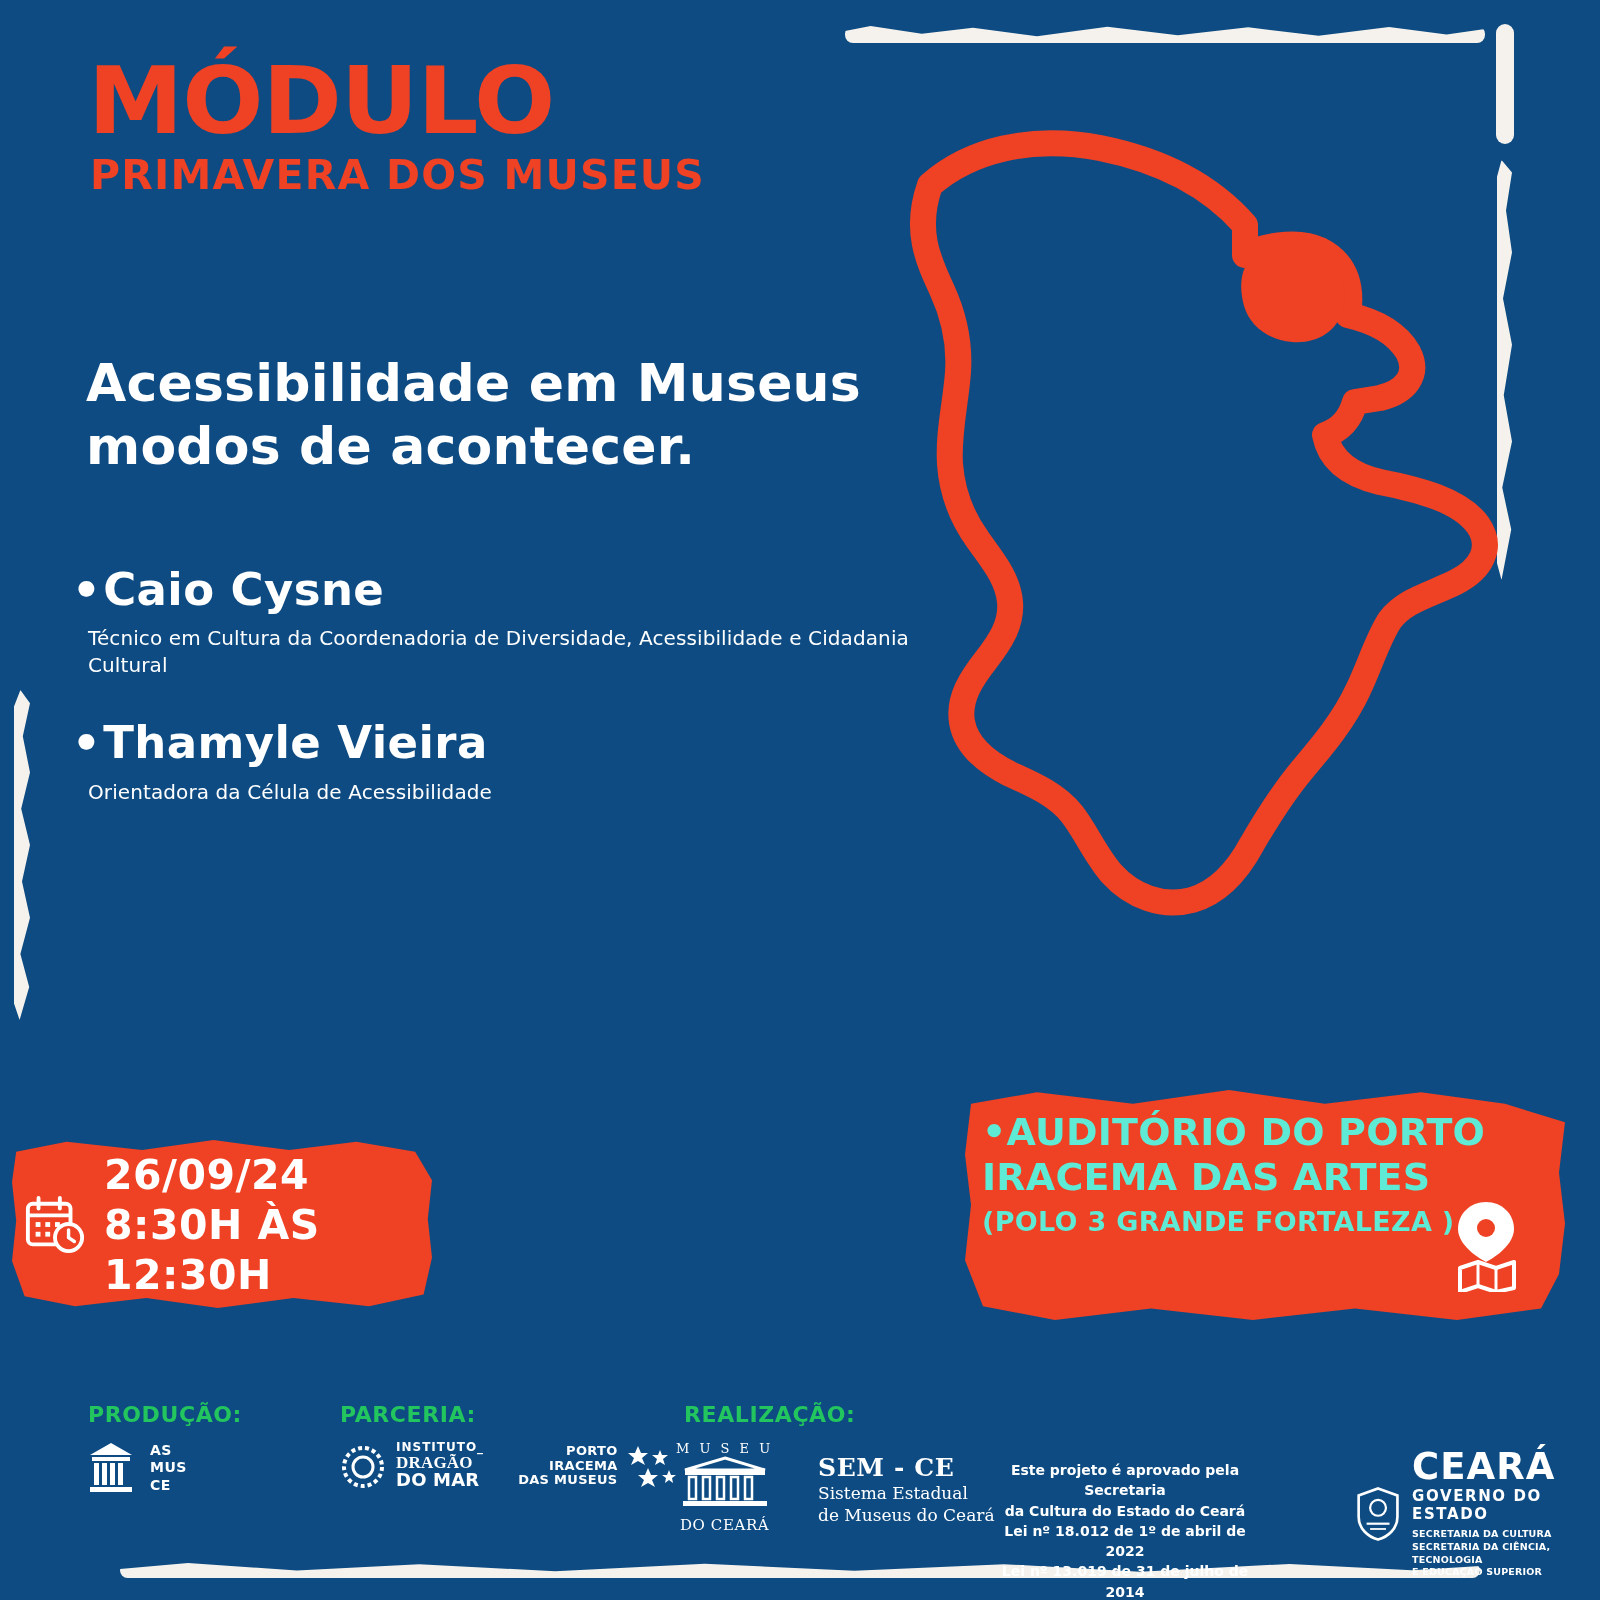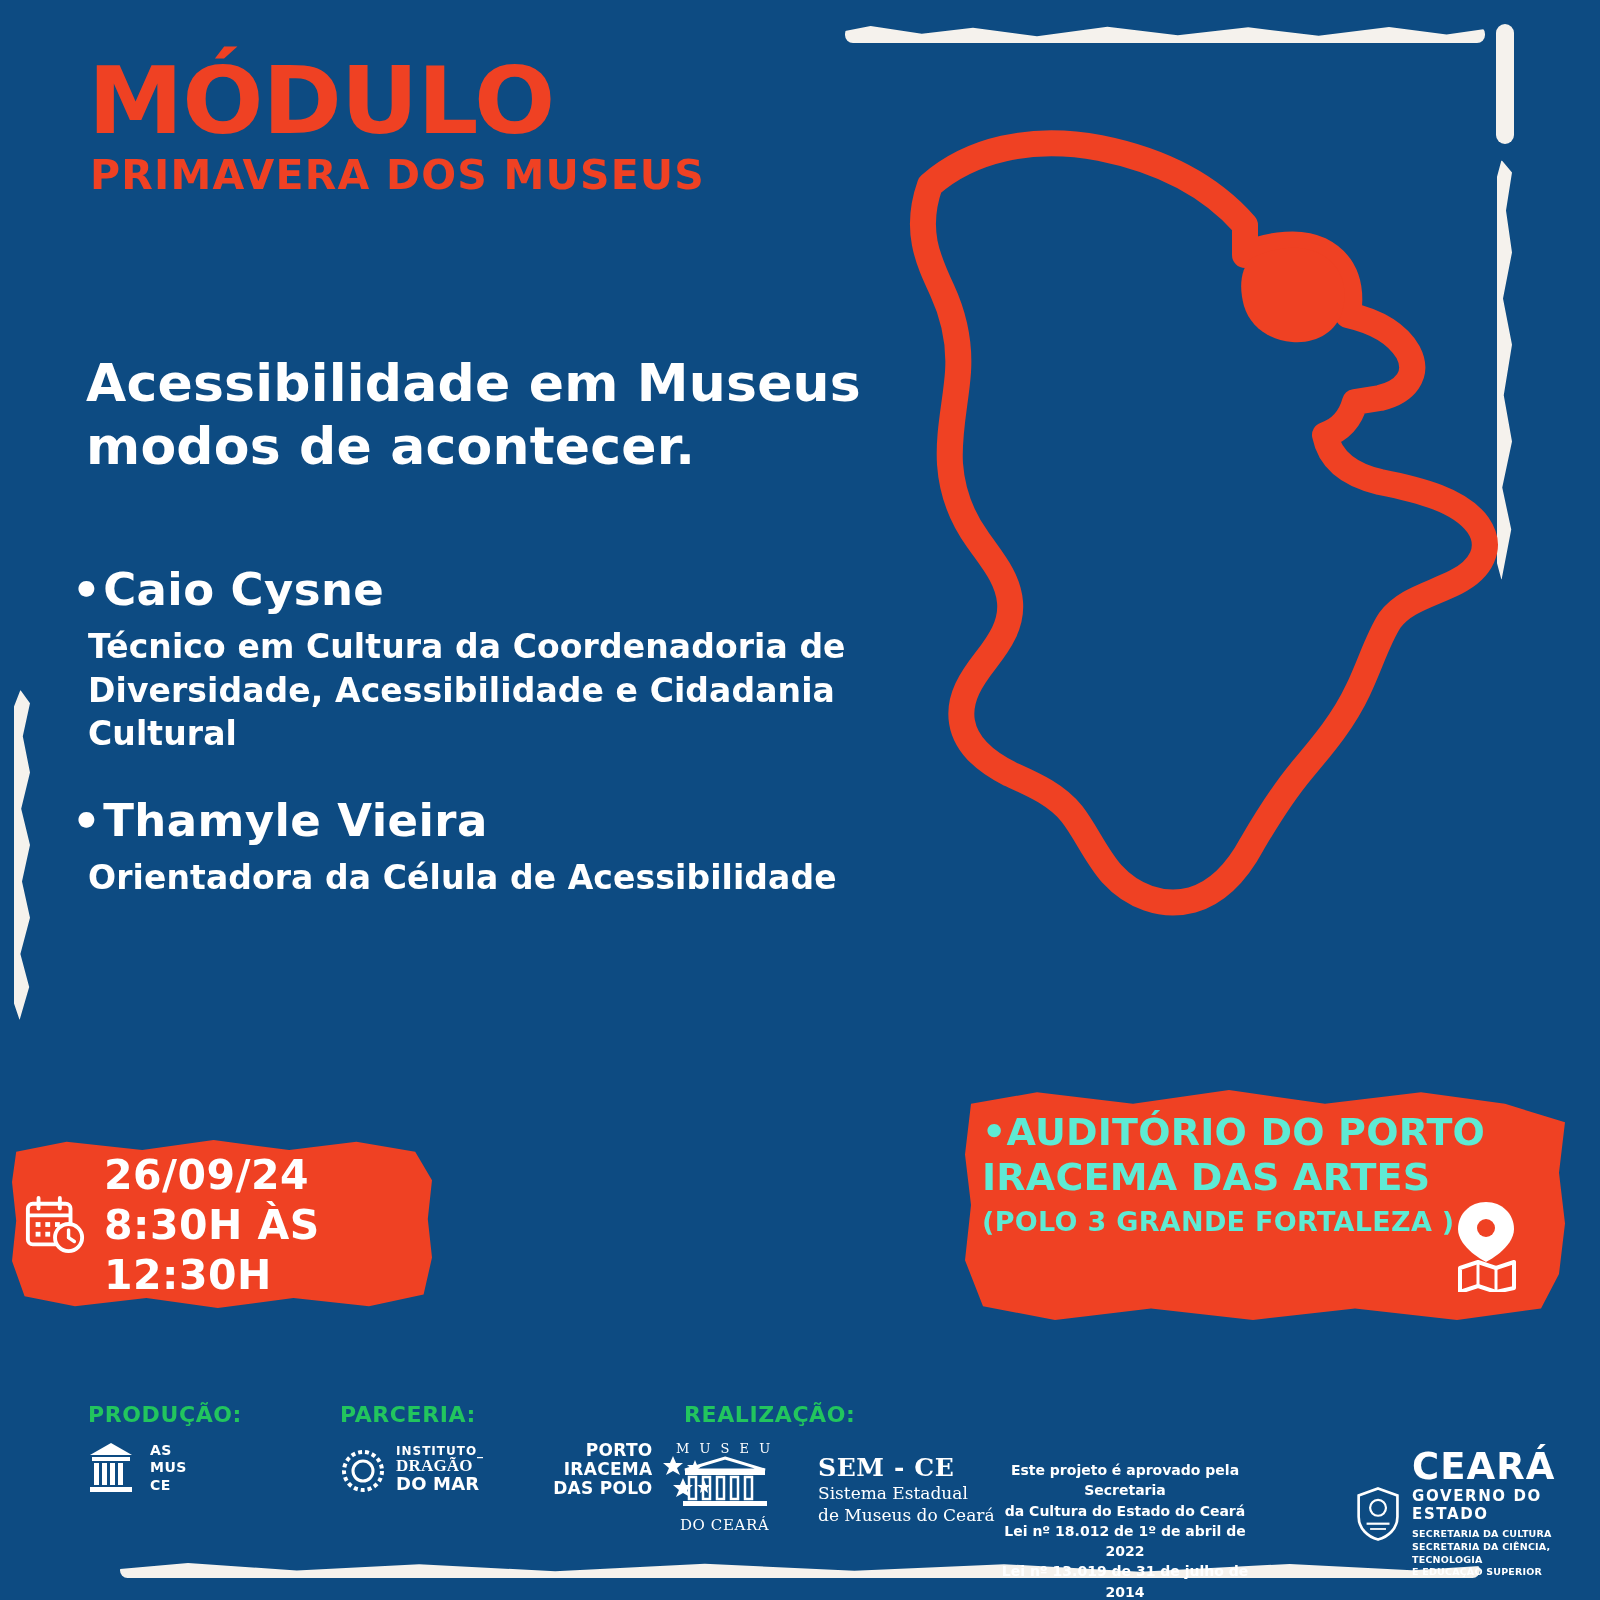"Técnico em Cultura da Coordenadoria" .speaker-role { font-size: 33px -> 20px; font-weight: 700 -> 400 }
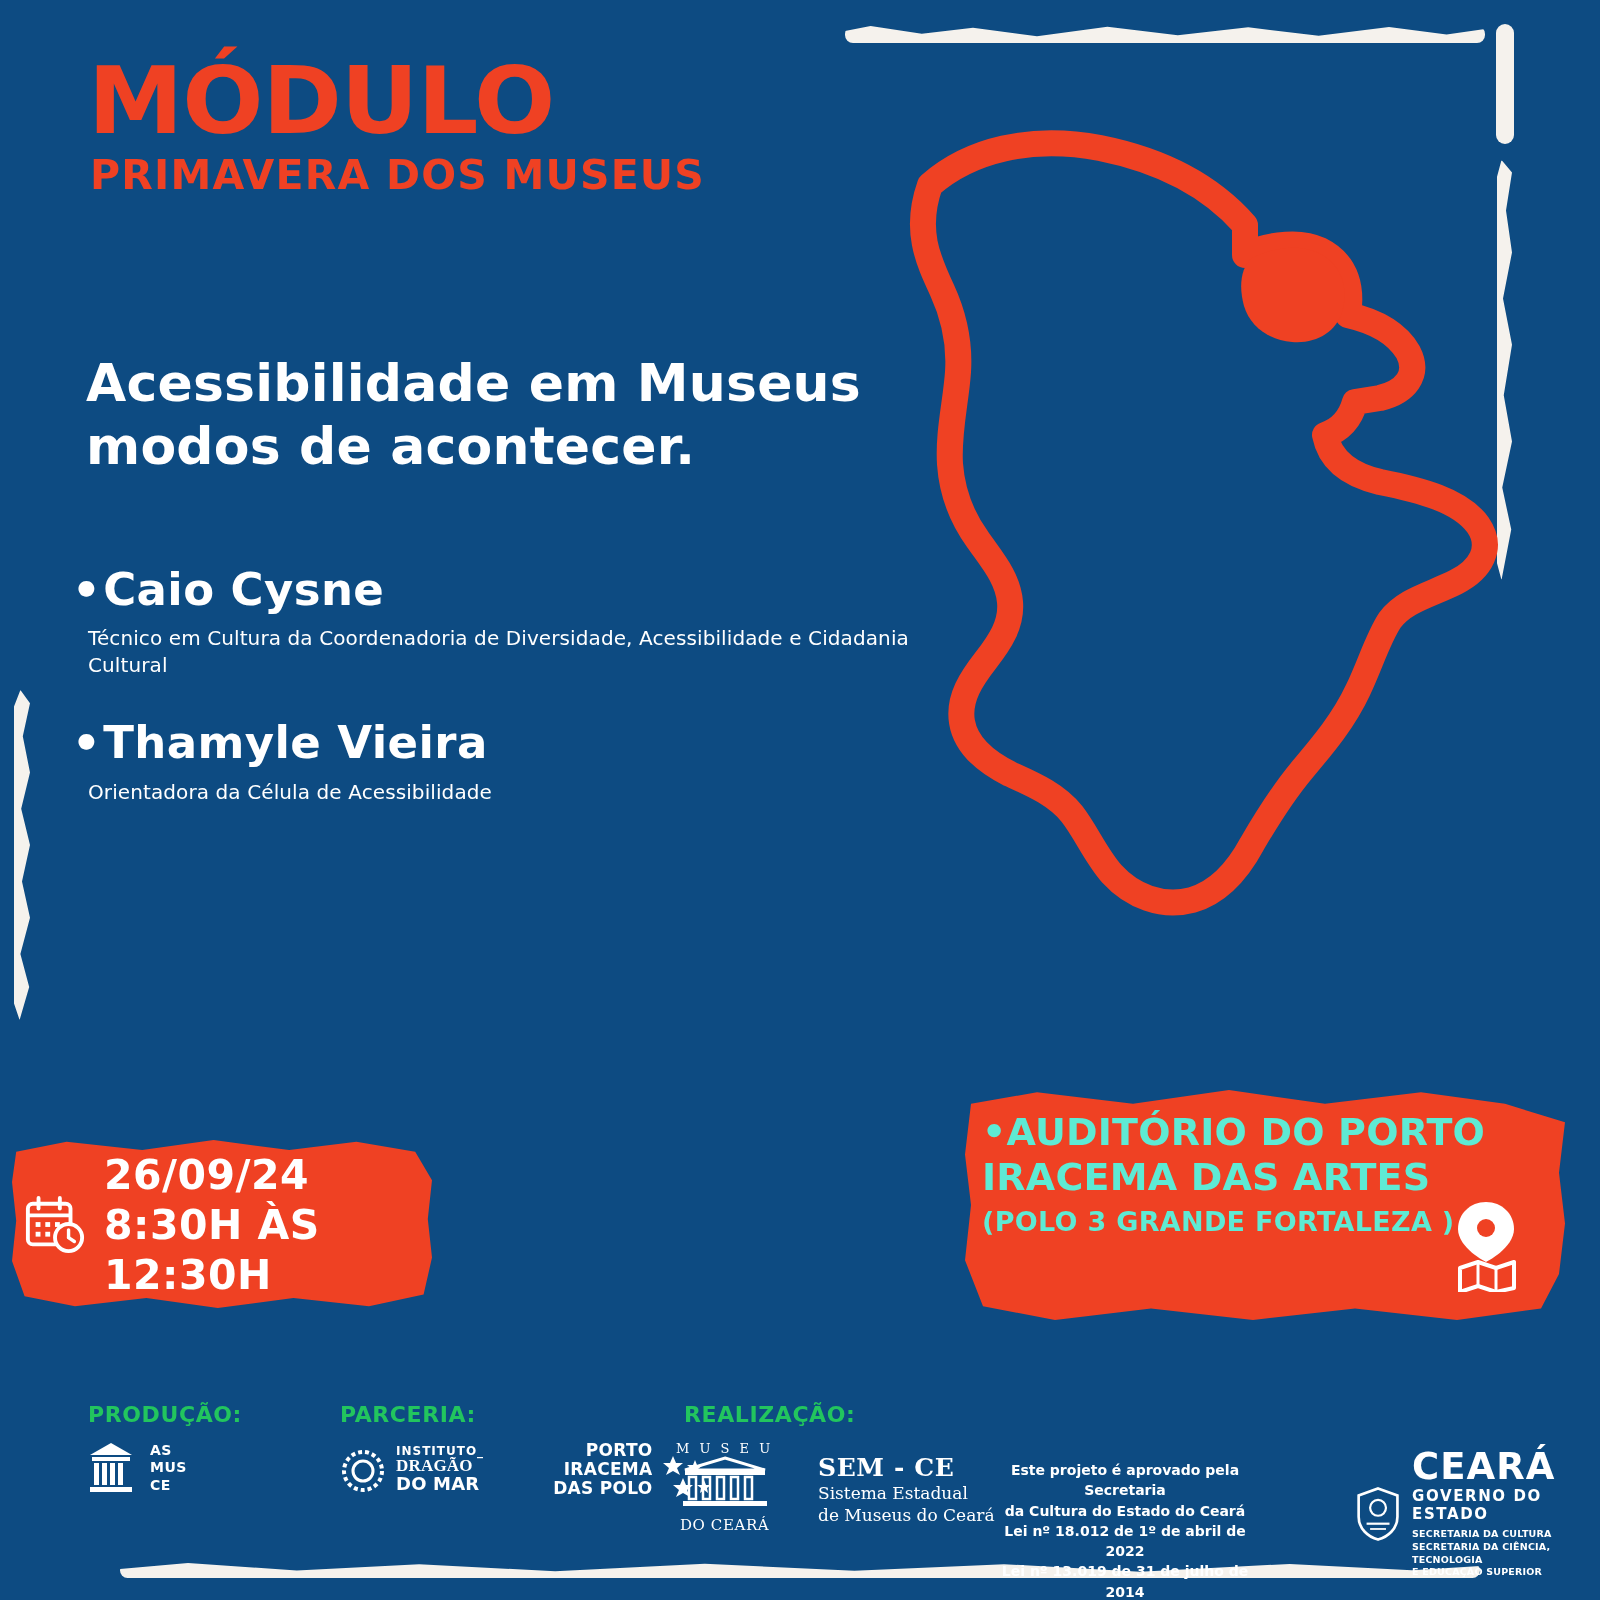"PORTO" .porto-txt div { font-size: 17px -> 13px; margin-left: 35px -> none }
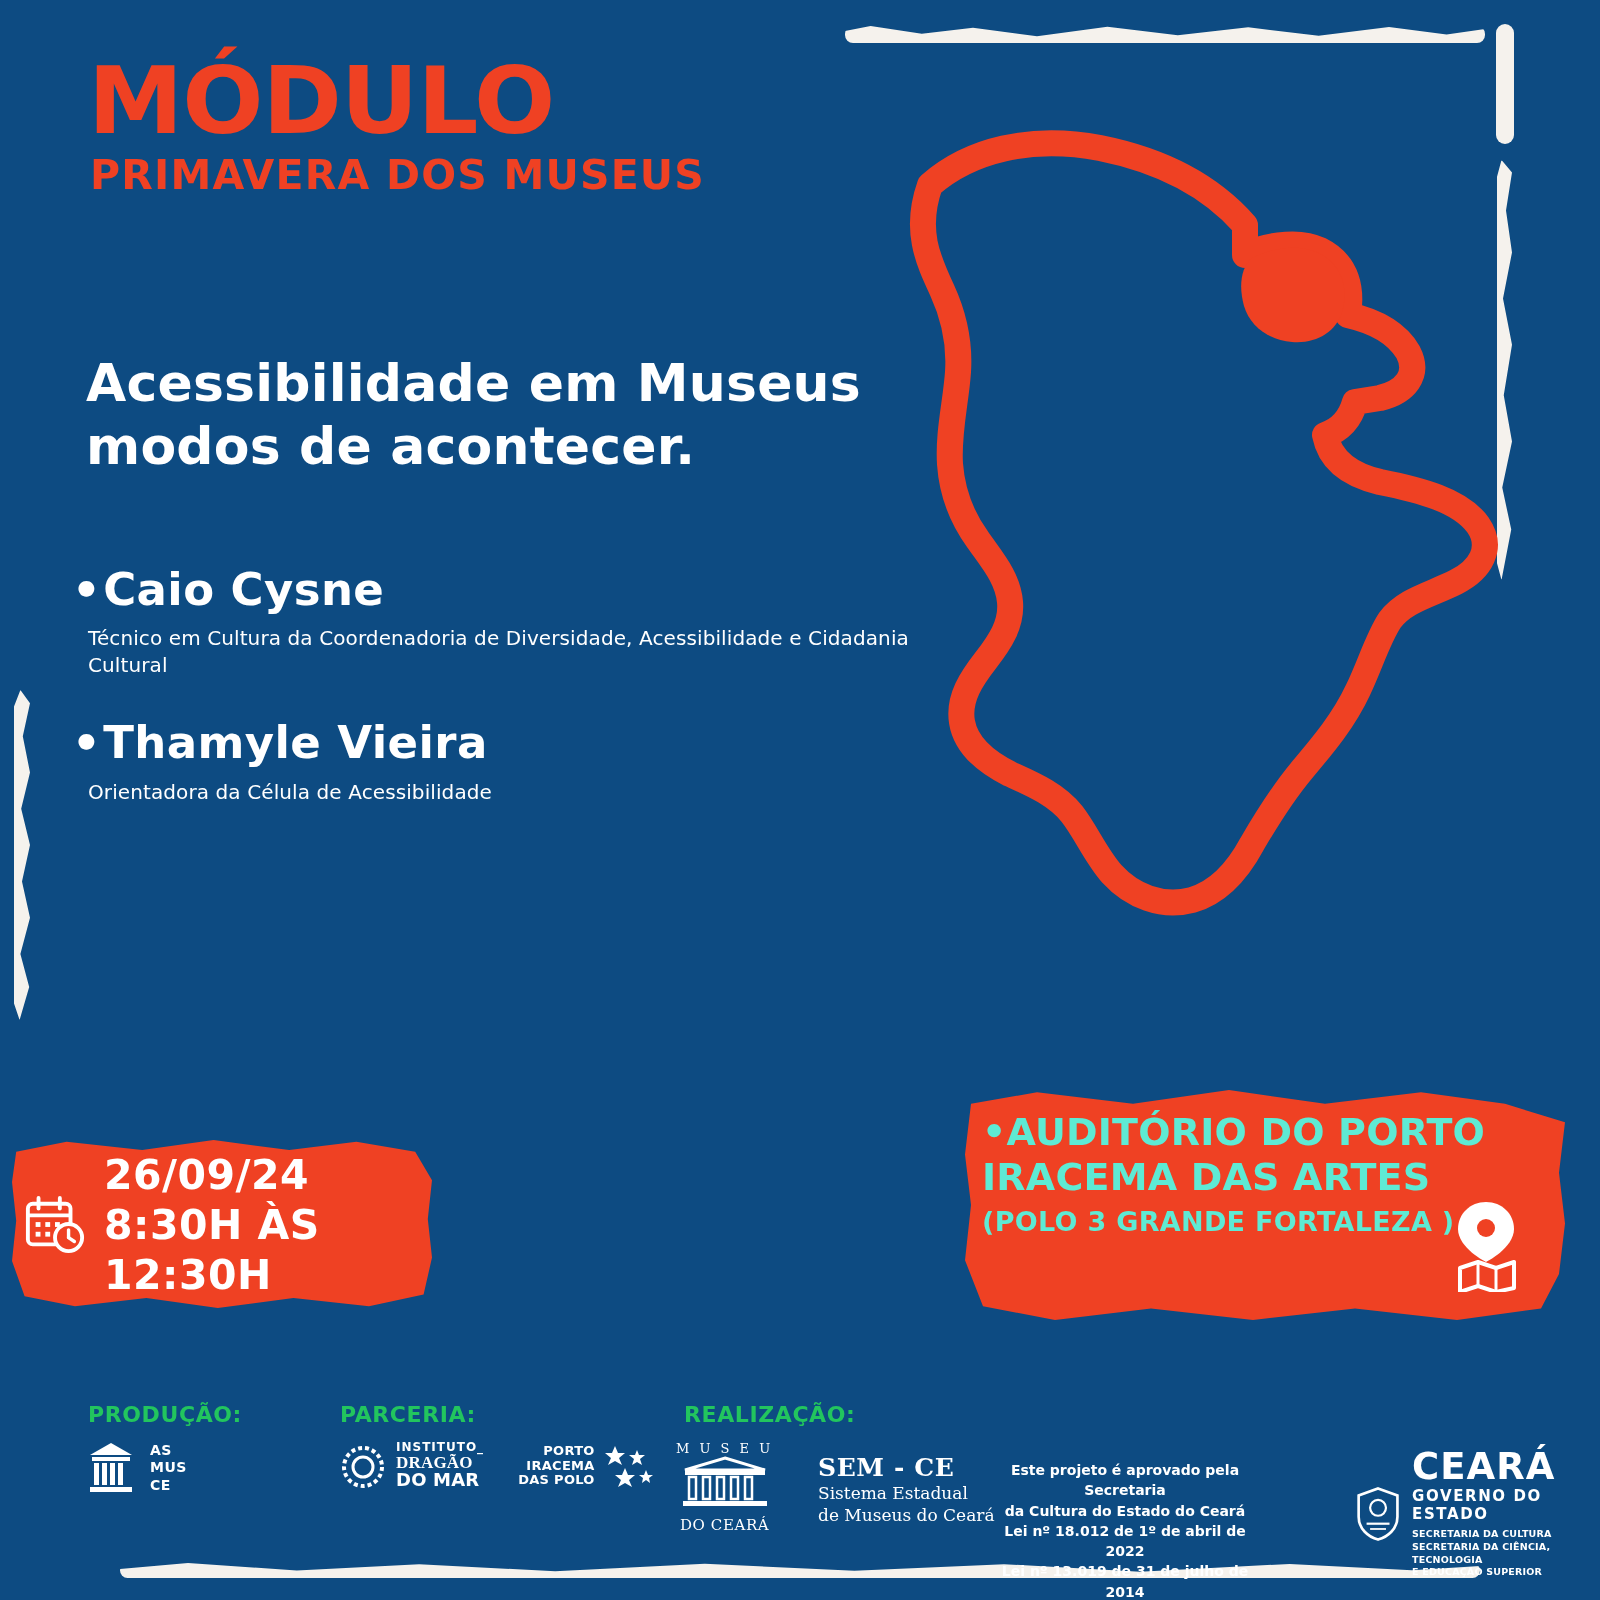"DAS POLO" div { text: POLO -> MUSEUS }
